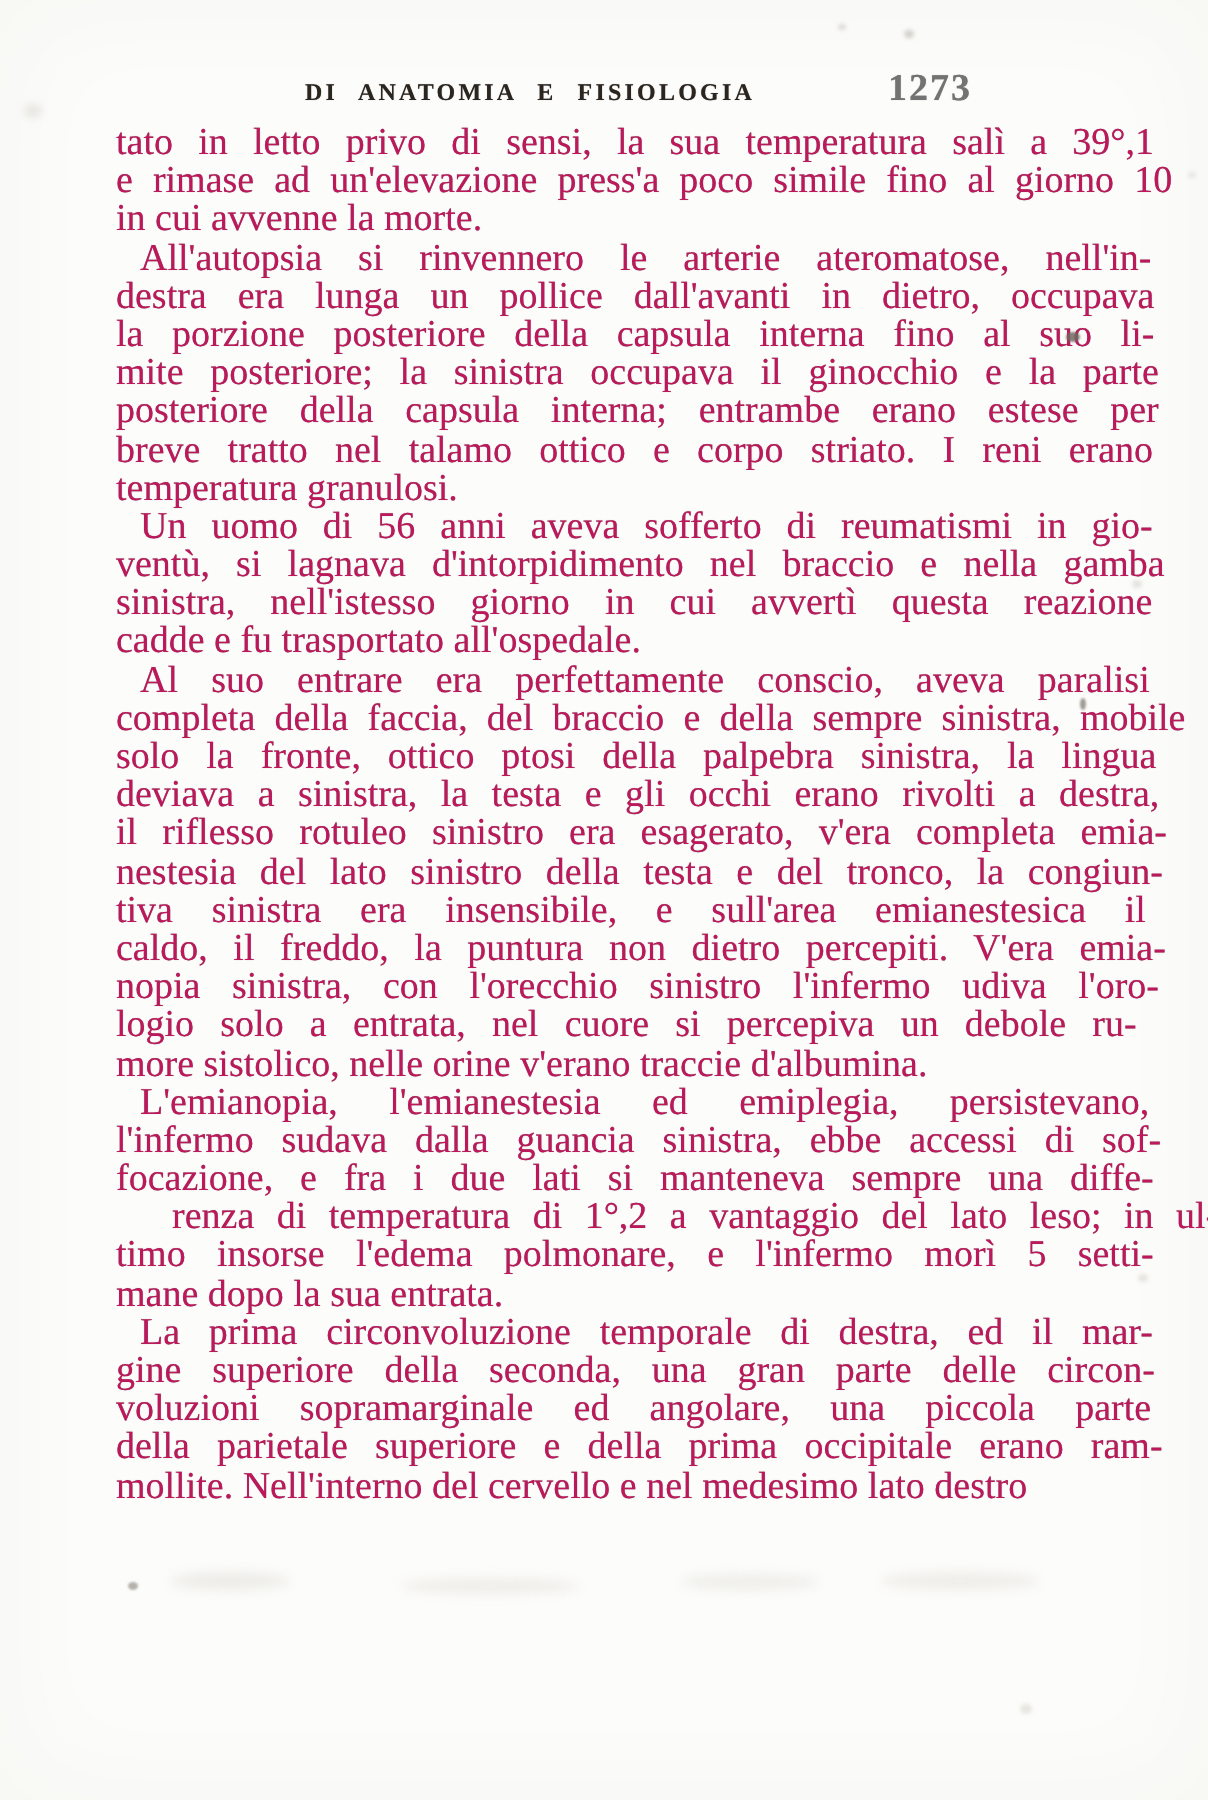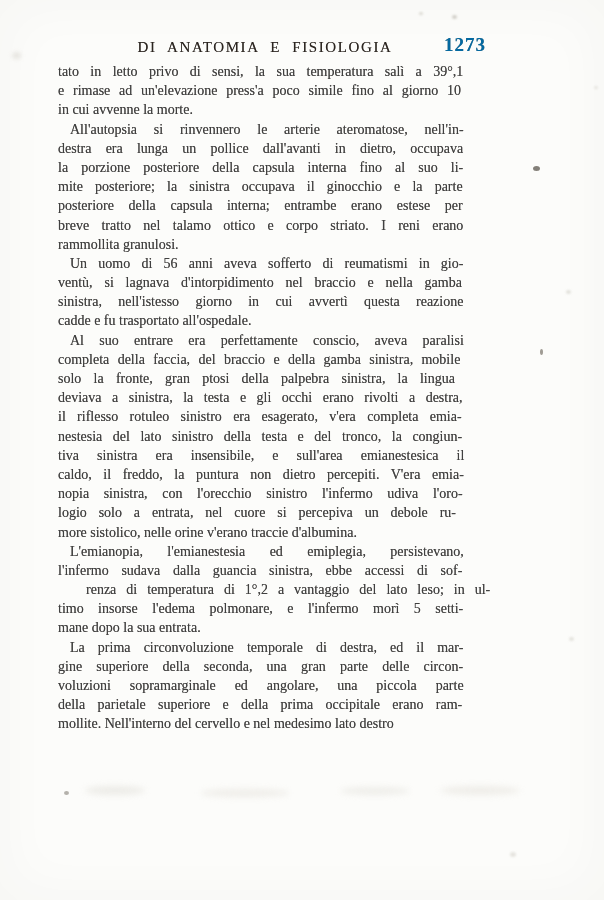"DI ANATOMIA E FISIOLOGIA" .running-title { font-size: 15px -> 12px; font-weight: normal -> bold }
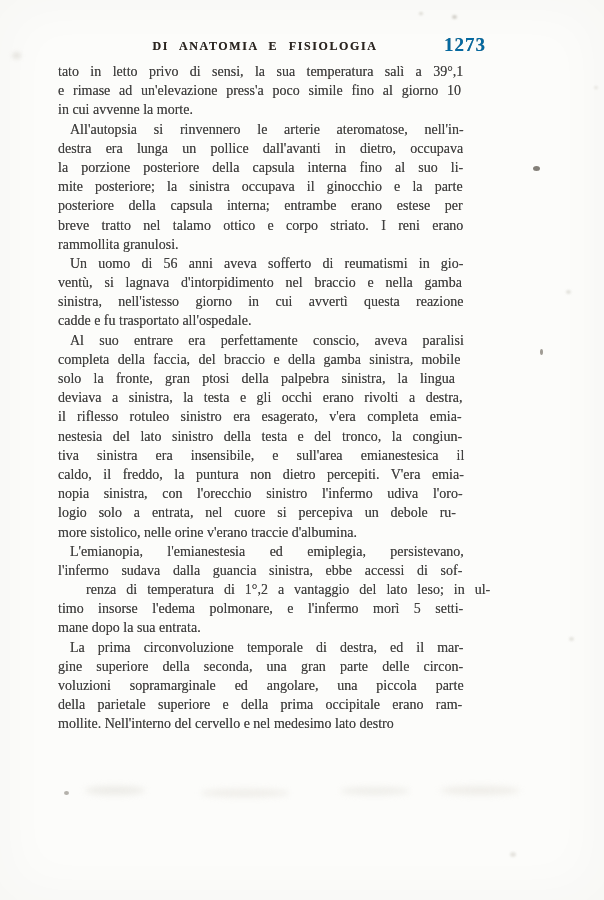"1273" .page-number { color: #0369a1 -> #737373 }
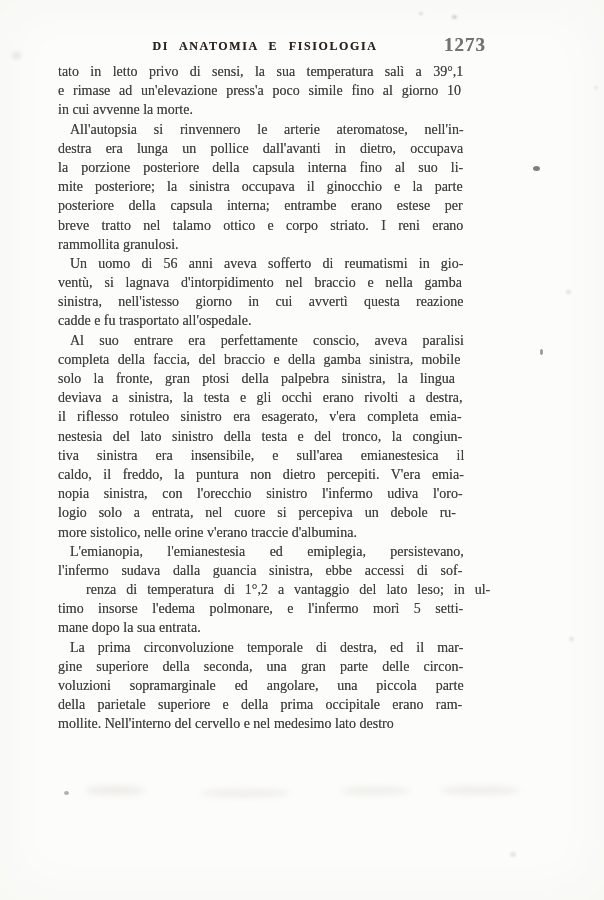"tato in letto privo di" .text-block { color: #404040 -> #be185d; font-size: 14px -> 19px }
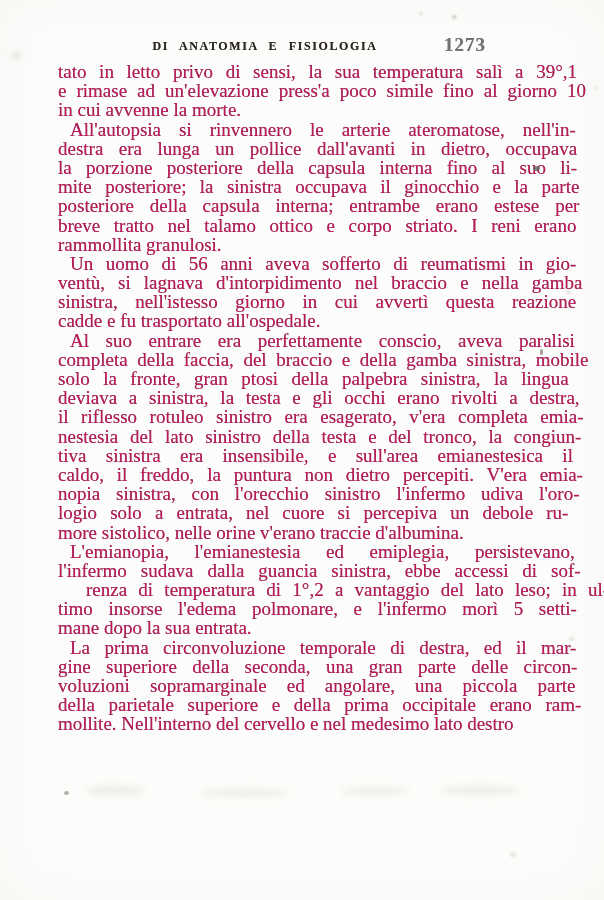"rammollita granulosi." span { text: rammollita -> temperatura }
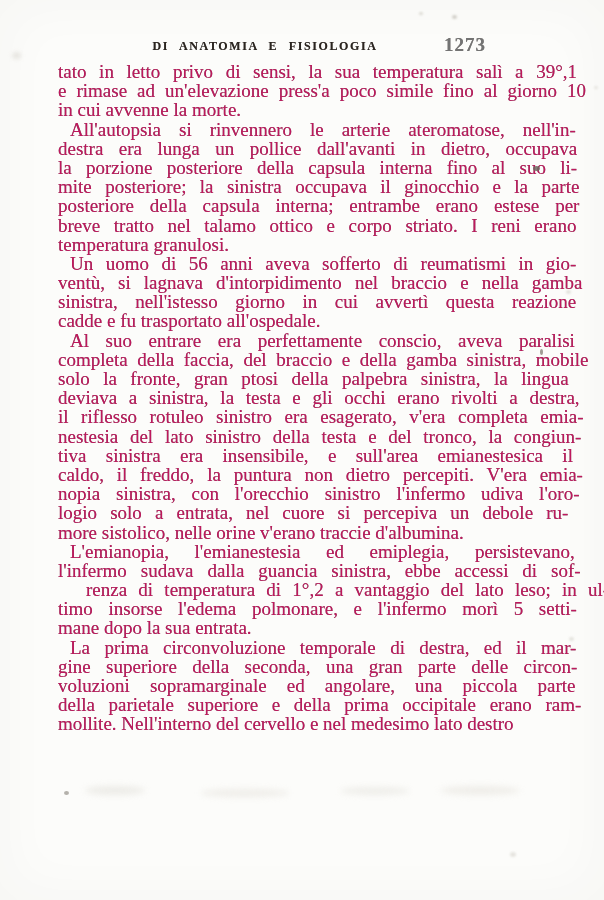"completa della faccia, del braccio" span { text: gamba -> sempre }
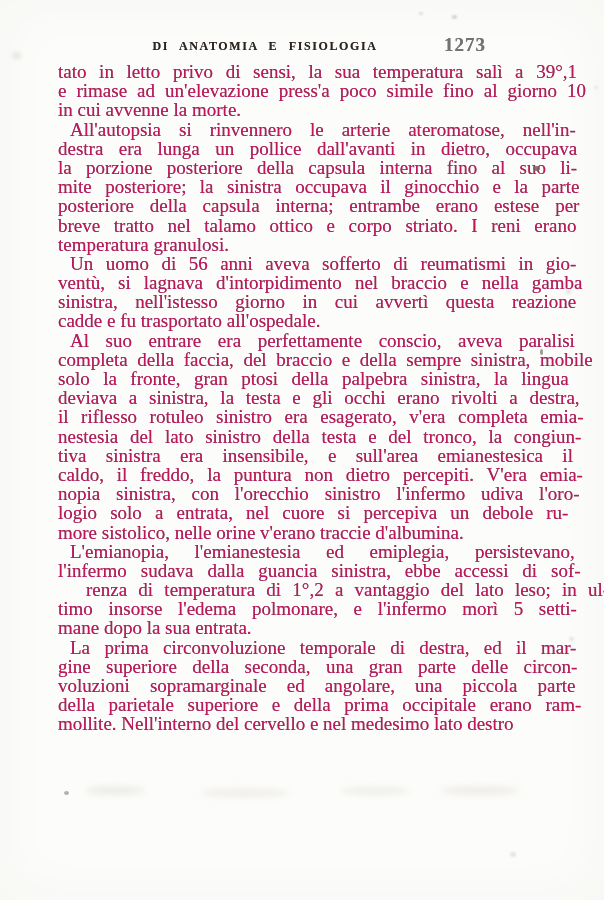"solo la fronte, gran ptosi" span { text: gran -> ottico }
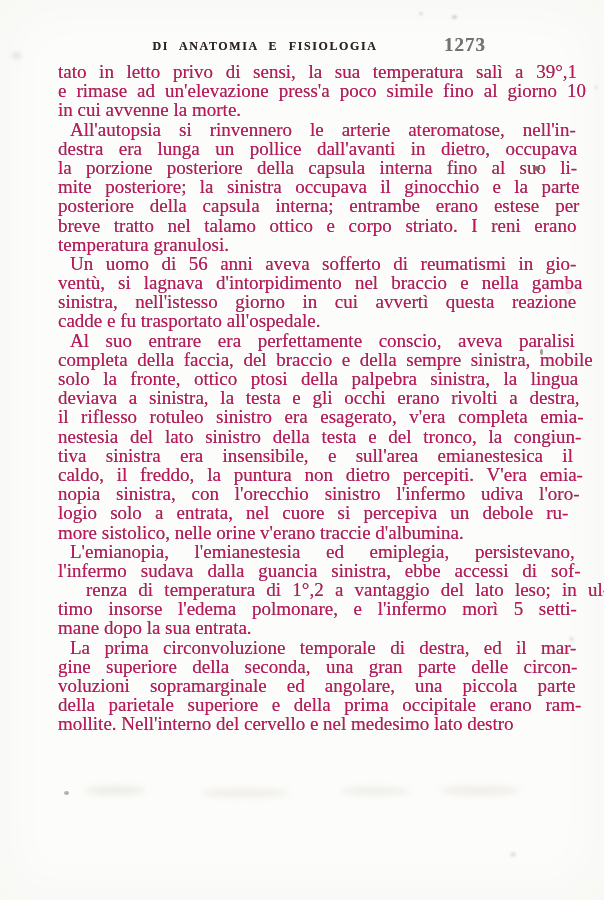"focazione, e fra i due" div.line { html: none -> <div><span>focazione, e fra i due lati si manteneva sempre una diffe-</span></div> }
